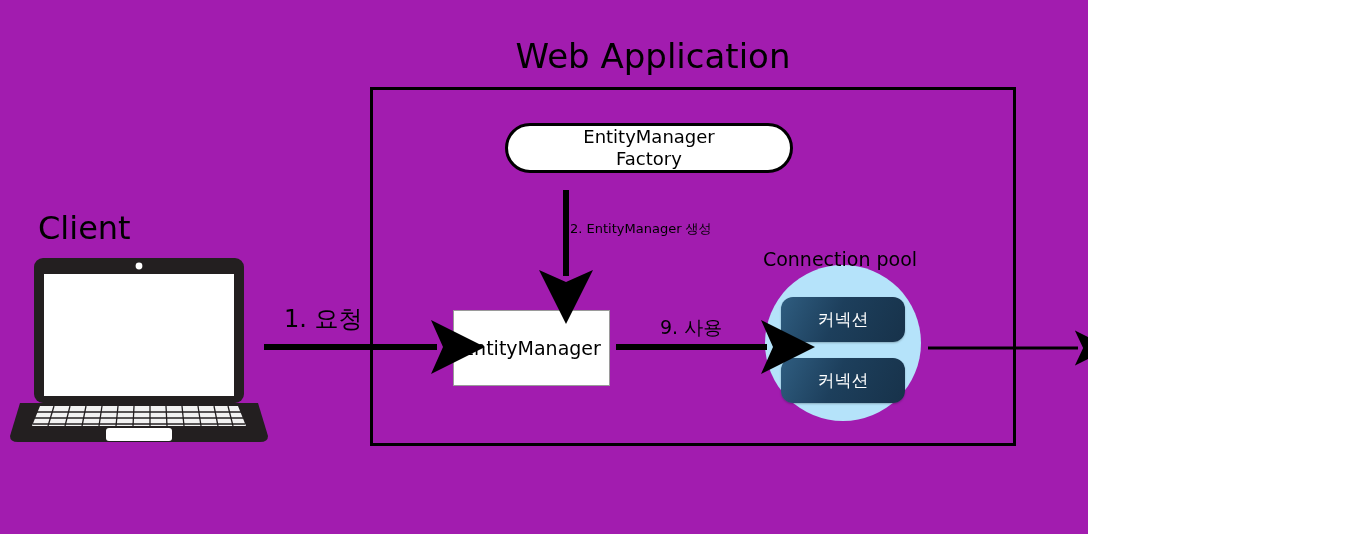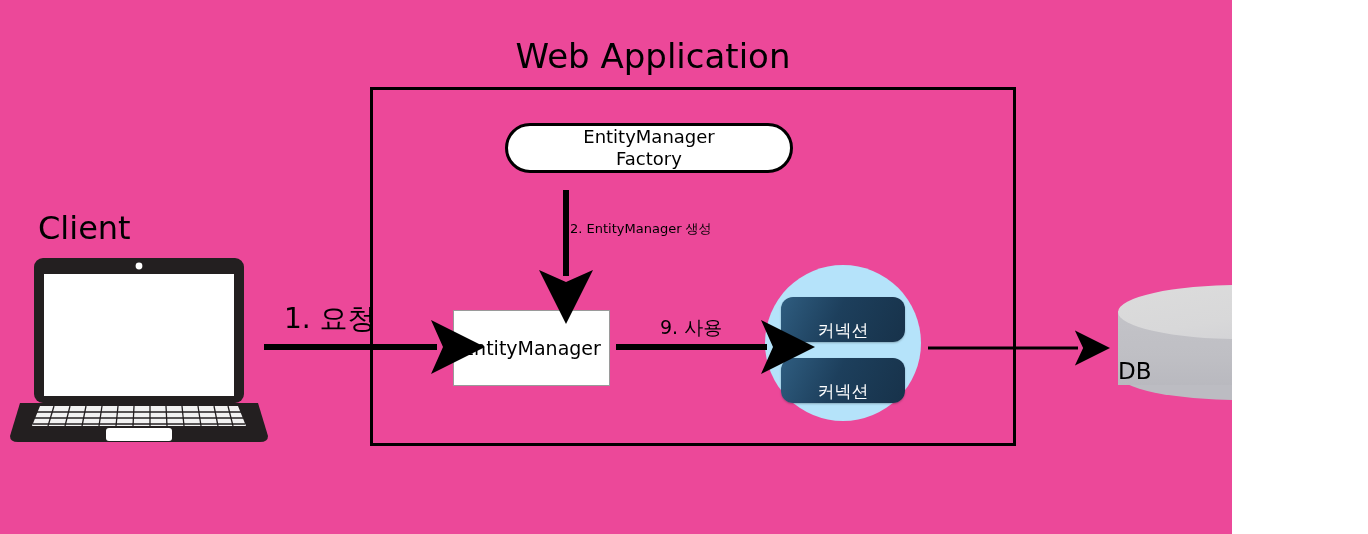"Web Application" #canvas { background: #ec4899 -> #a21caf; width: 1232px -> 1088px }
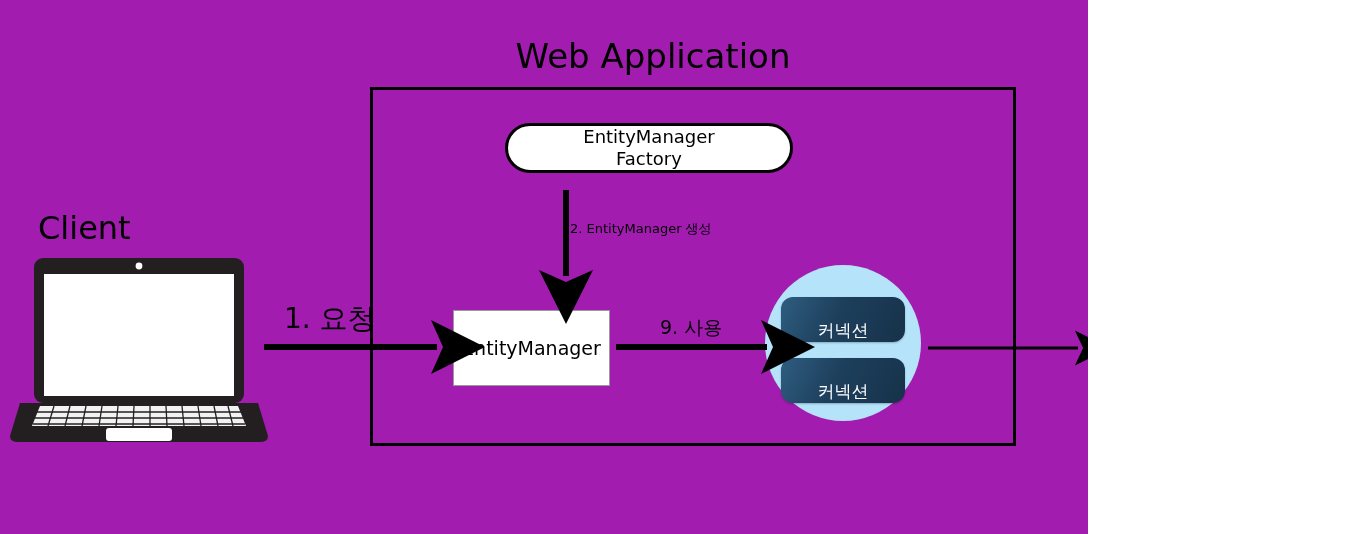"Connection pool" div.abs { html: none -> <div>Connection pool</div> }
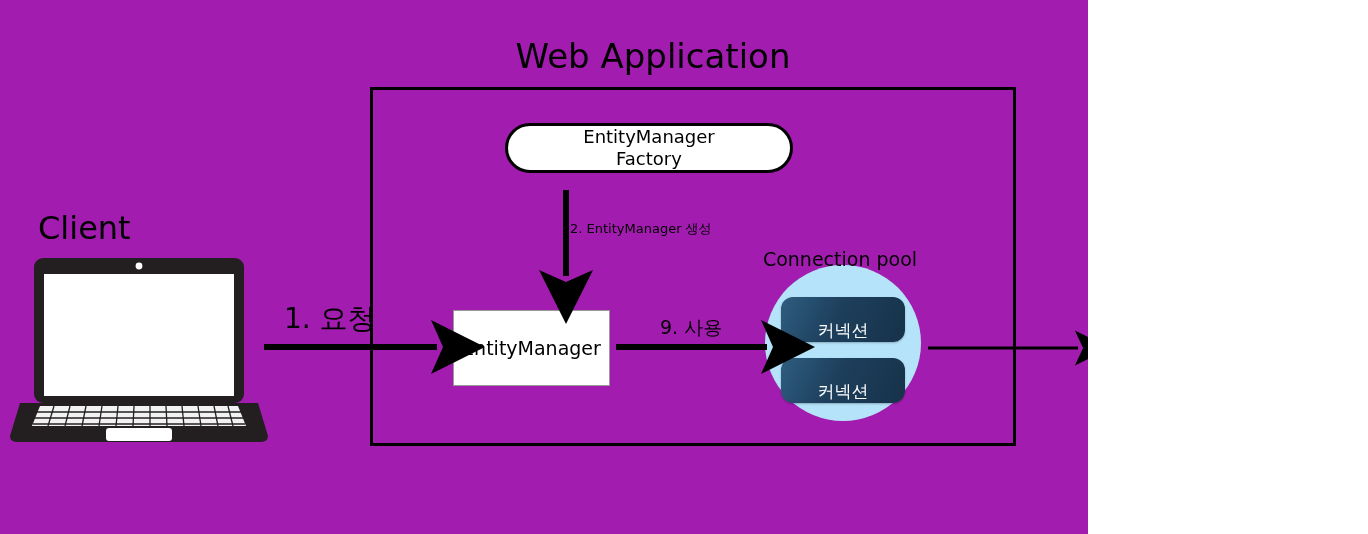"1. 요청" .label-step1 { font-size: 28px -> 24px }
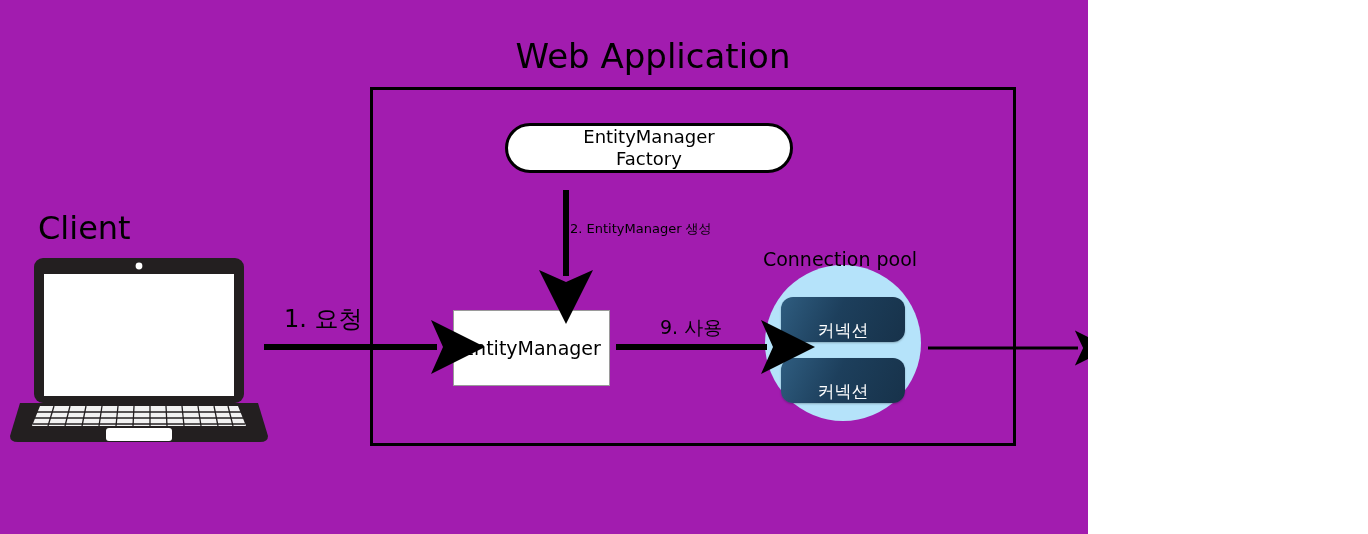"커넥션" .conn-box { align-items: flex-end -> center }
